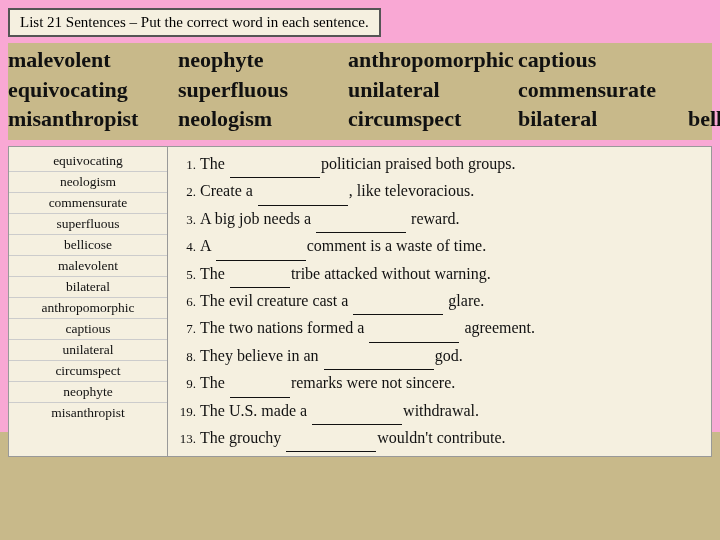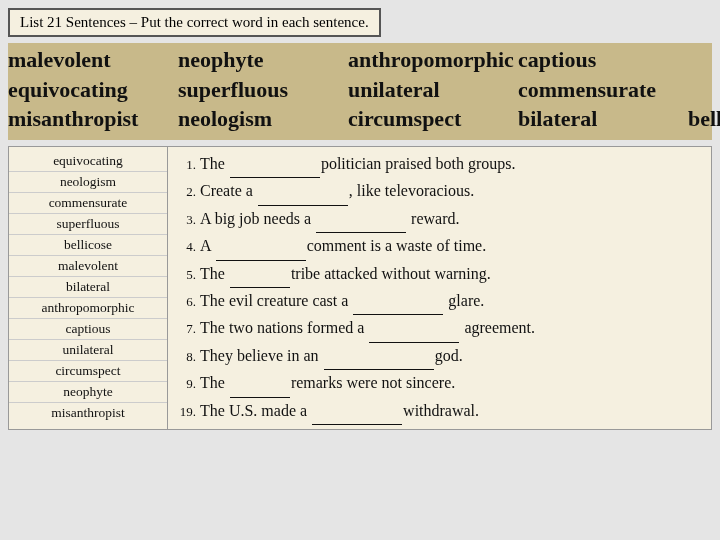"List 21 Sentences – Put" .outer { background: #e5e5e5 -> #f9a8d4; height: 540px -> 432px }
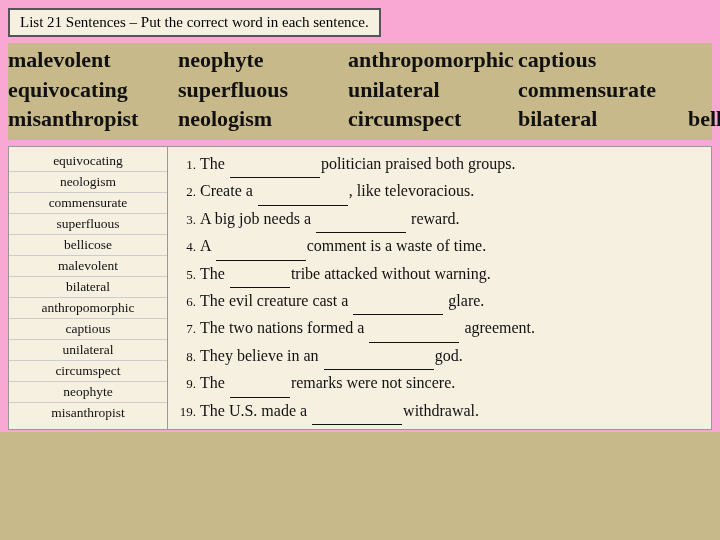"13." div.sentence-row { html: none -> <div> <span>13.</span> <span>The grouchy <span>&nbsp;</span>wouldn't contribute.</span> </div> }
